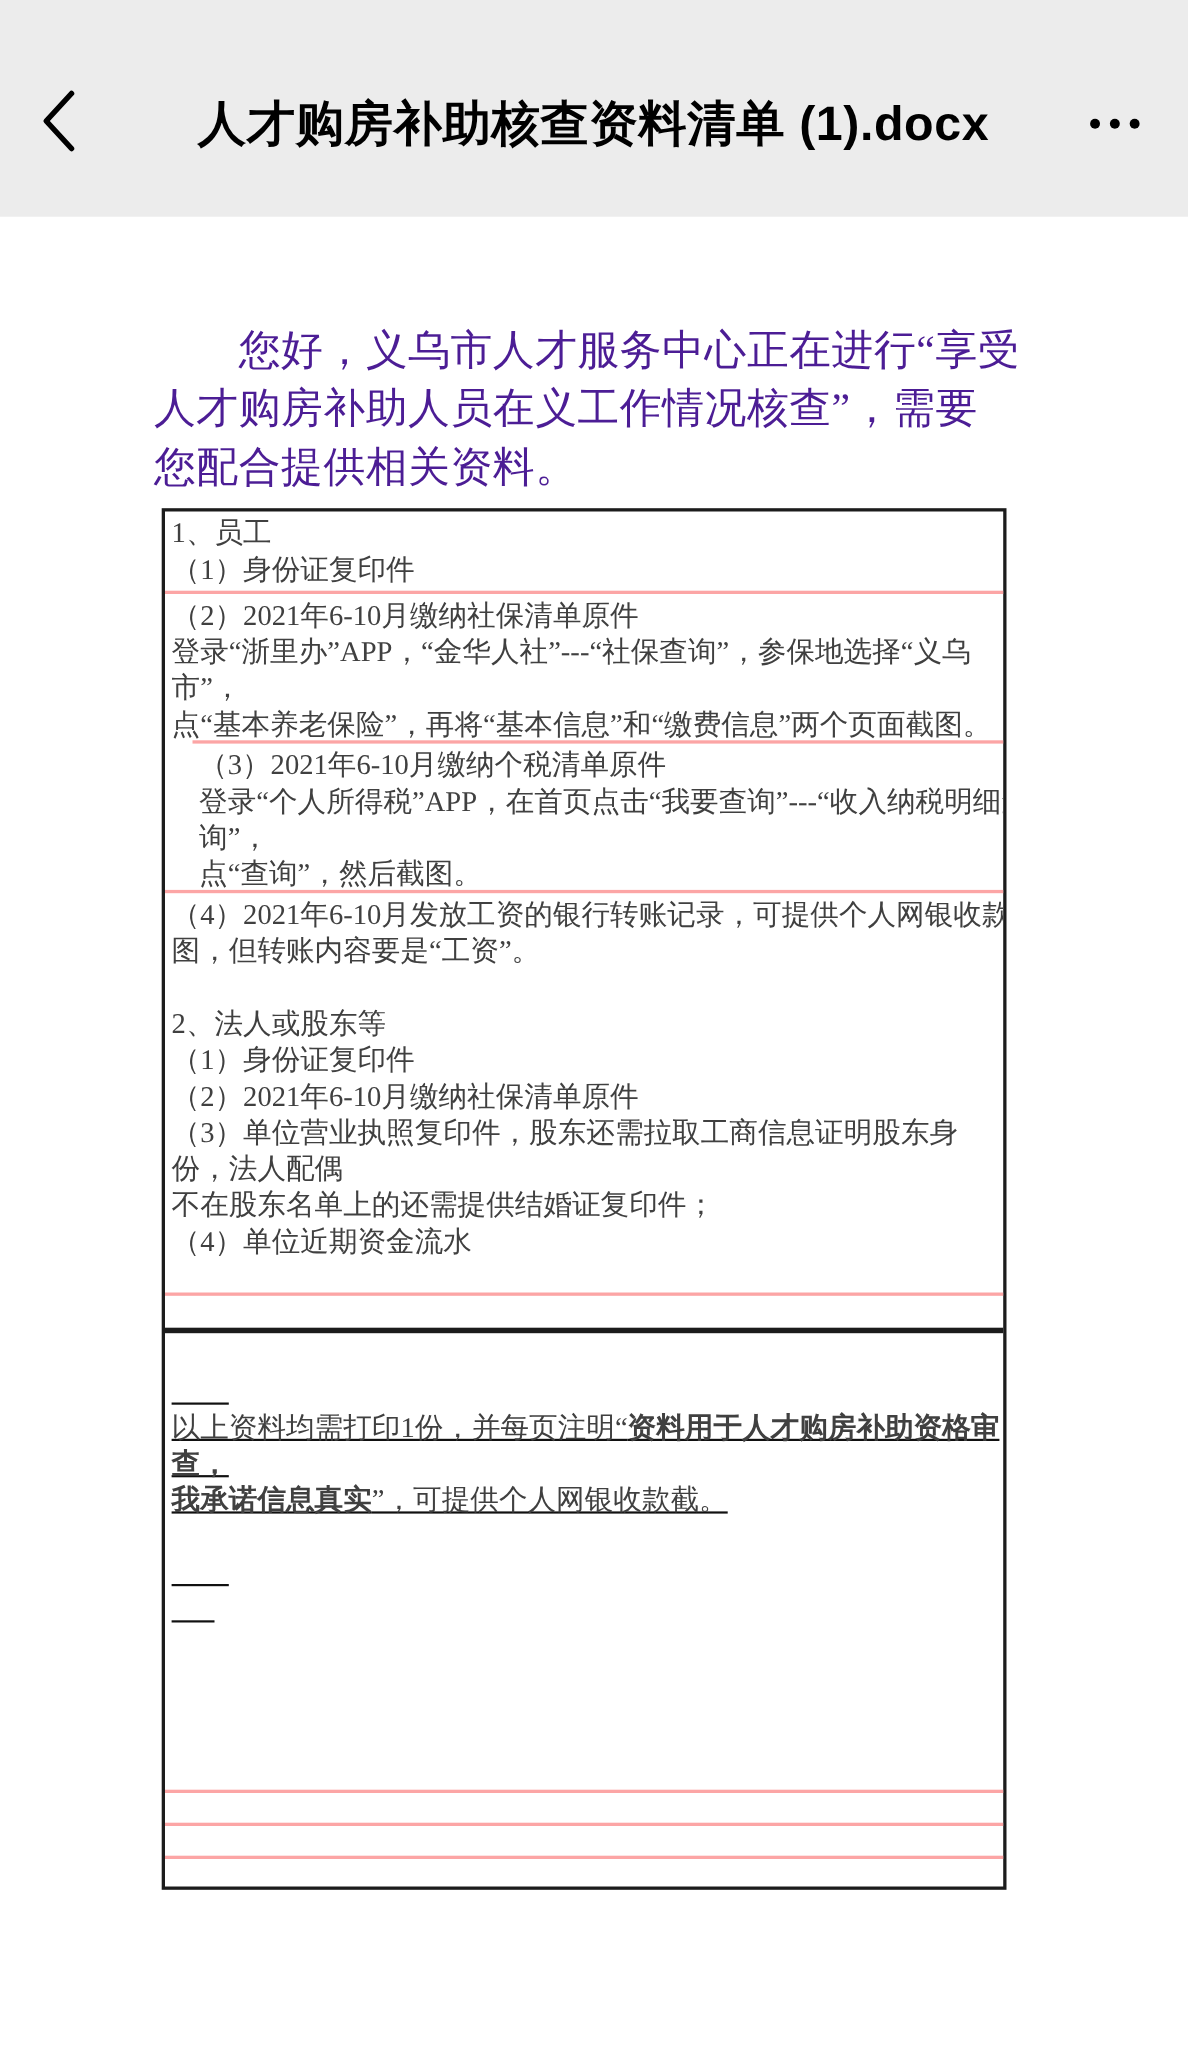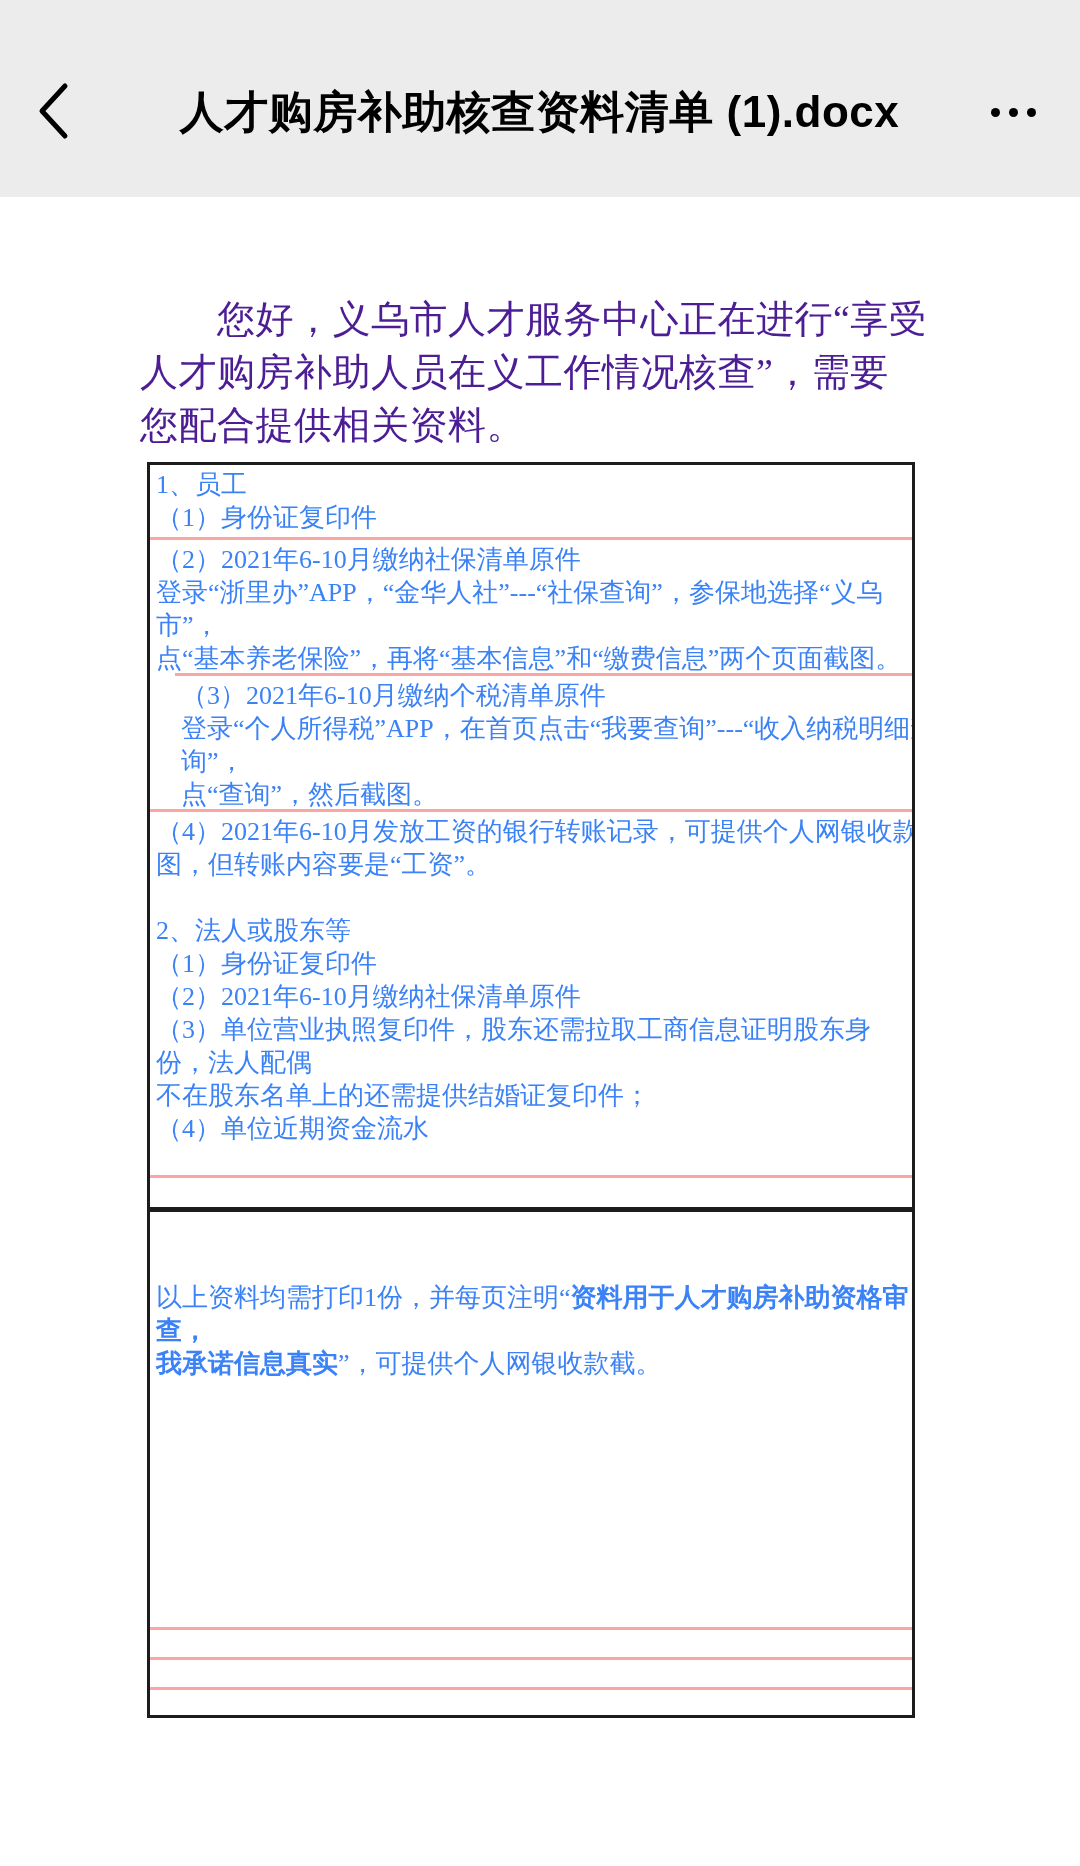"1、员工" .cell { color: #3b82f6 -> #404040 }
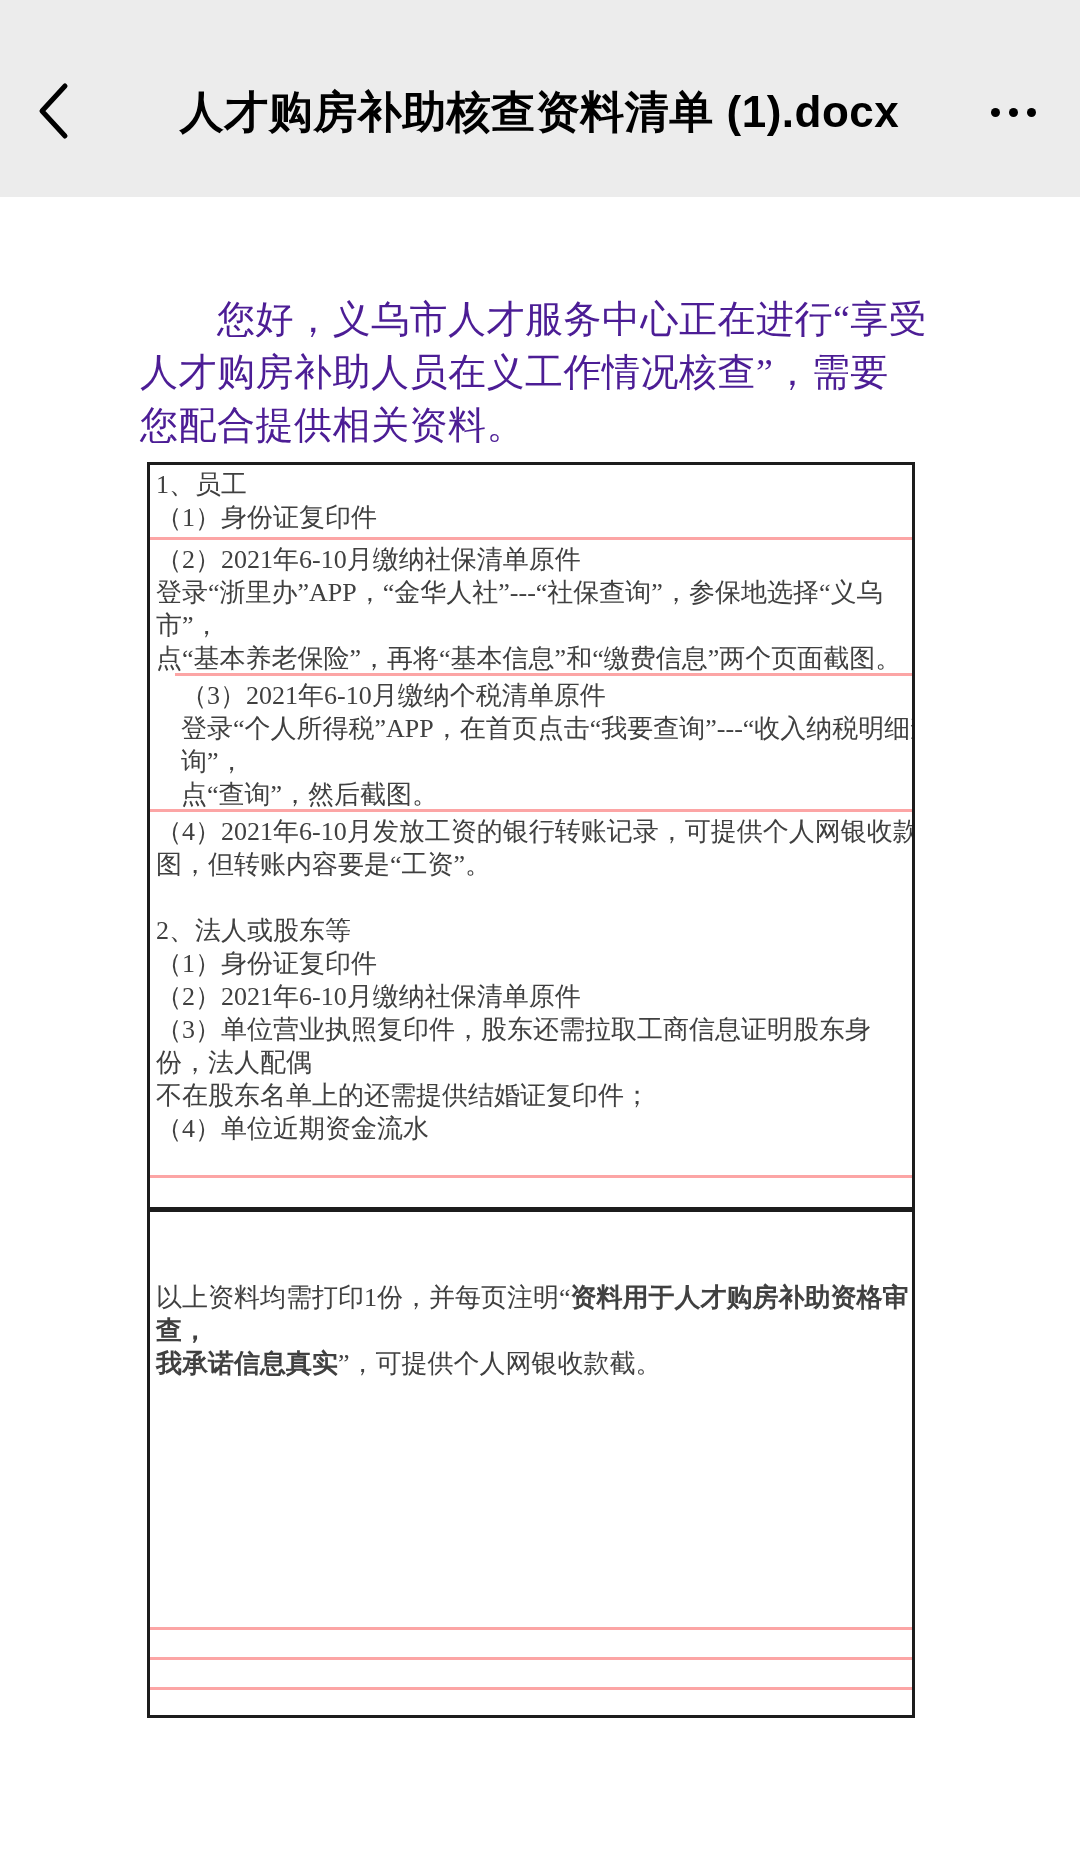"以上资料均需打印1份，并每页注明“资料用于人才购房补助资格审" .h-r6 { text-decoration: none -> underline }
